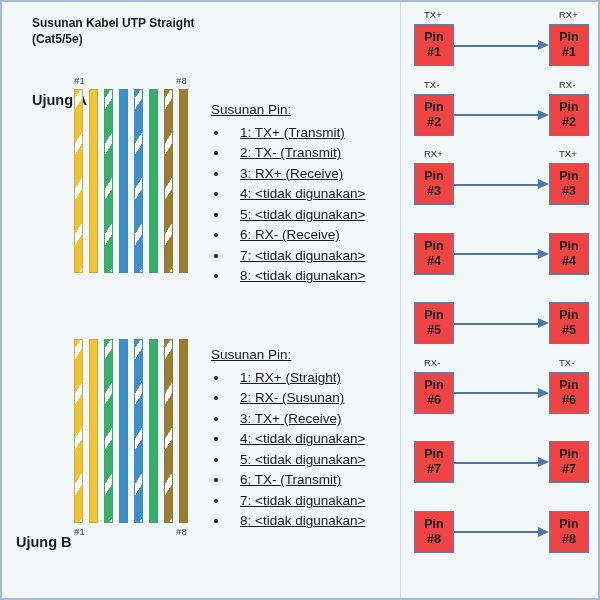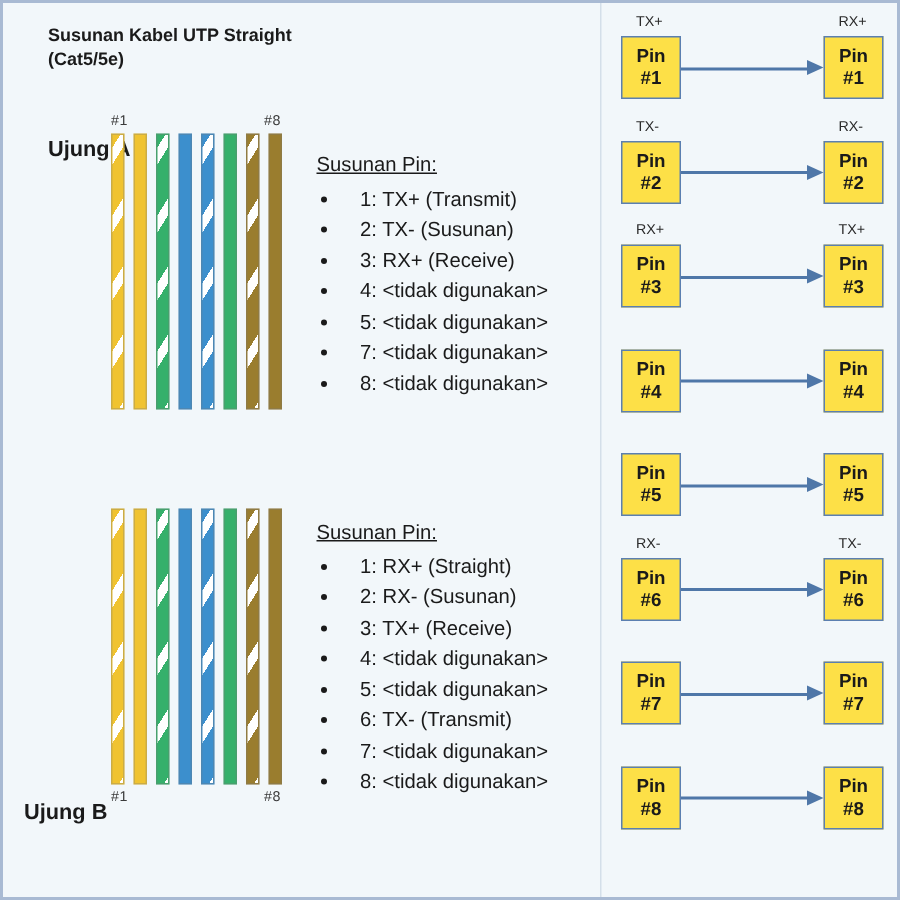"Pin" .pinbox { background: #fde047 -> #ef4444 }
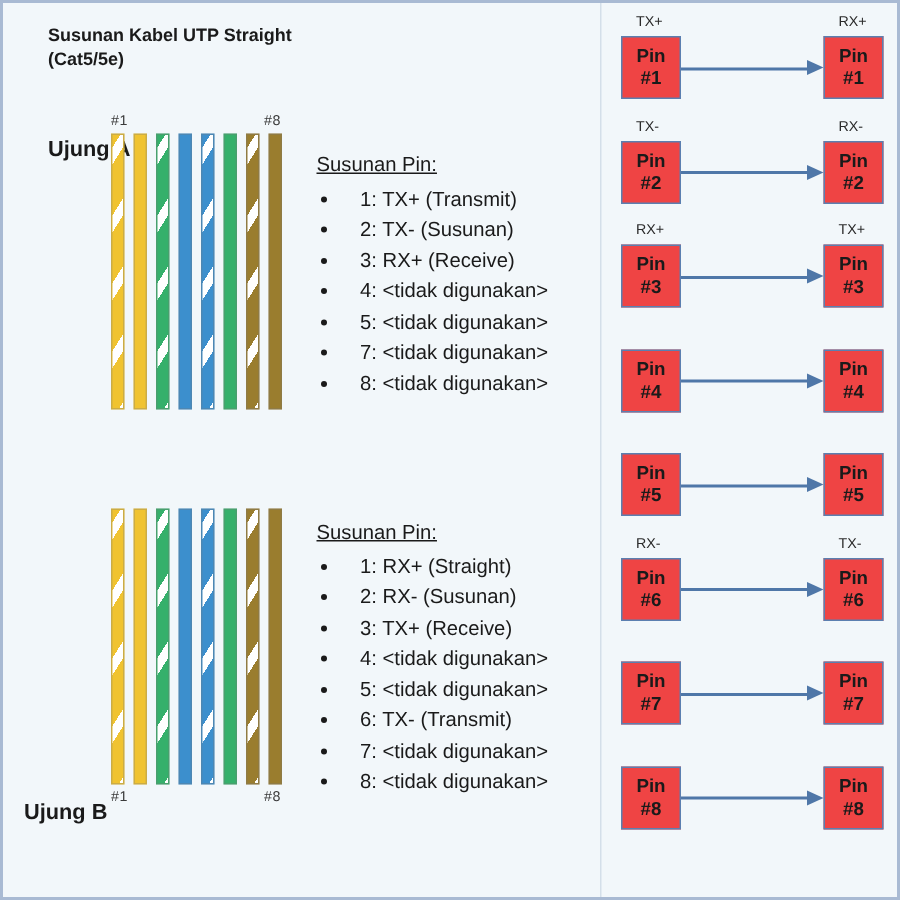"1: TX+ (Transmit)" .pinlist ul { text-decoration: none -> underline }
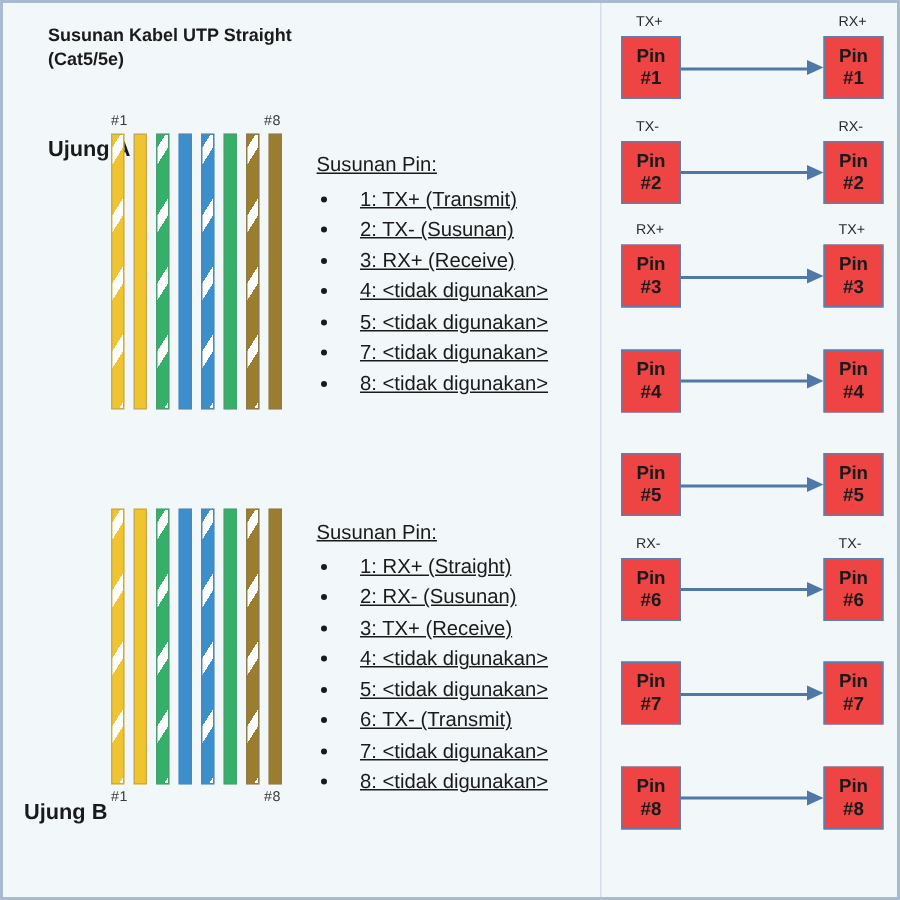"2: TX- (Susunan)" li { text: Susunan -> Transmit }
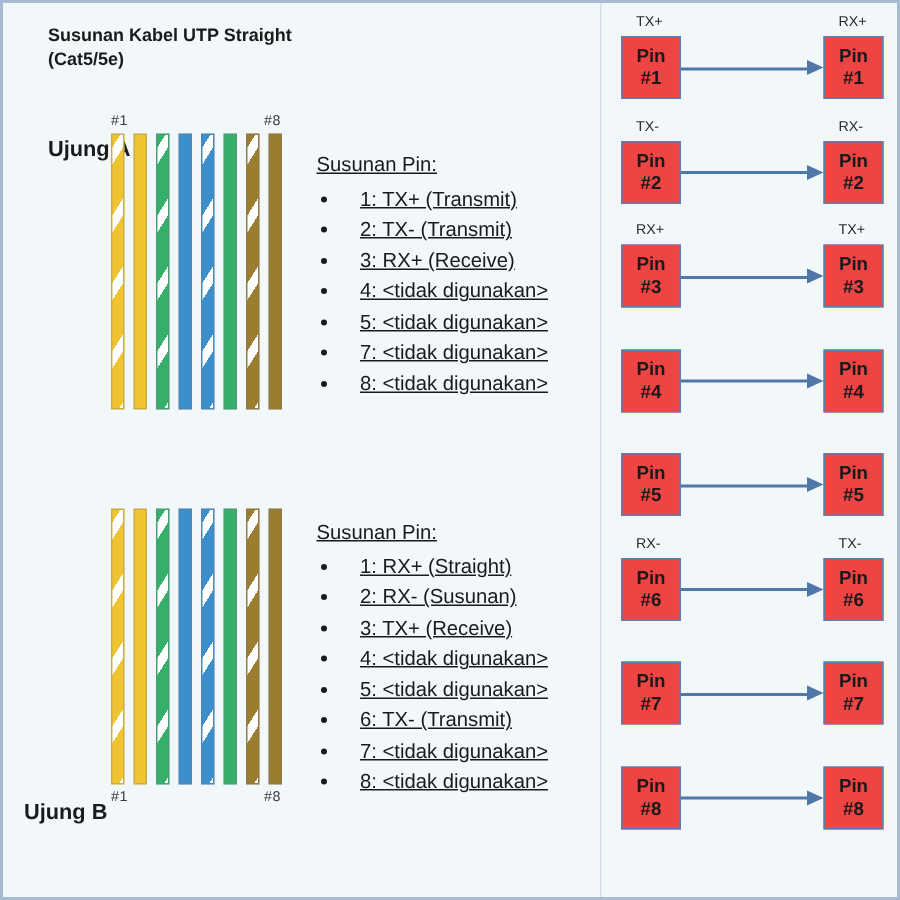"6: RX- (Receive)" li { html: none -> <li>6: RX- (Receive)</li> }
